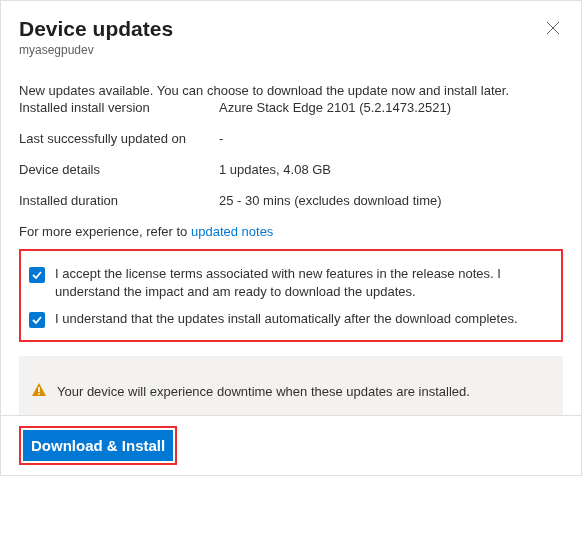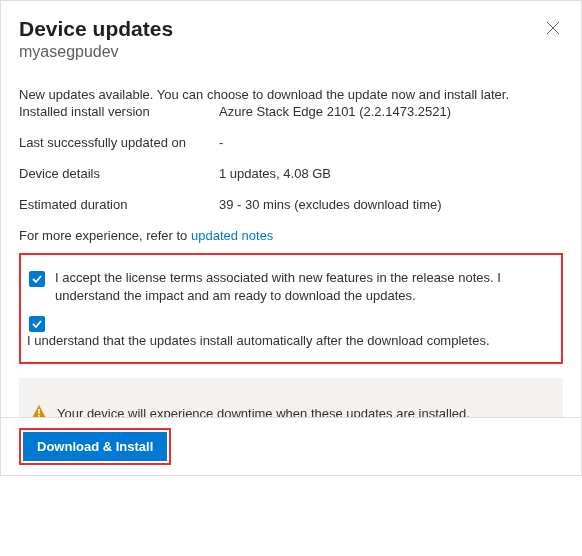"myasegpudev" .hdr .sub { font-size: 16px -> 12px }
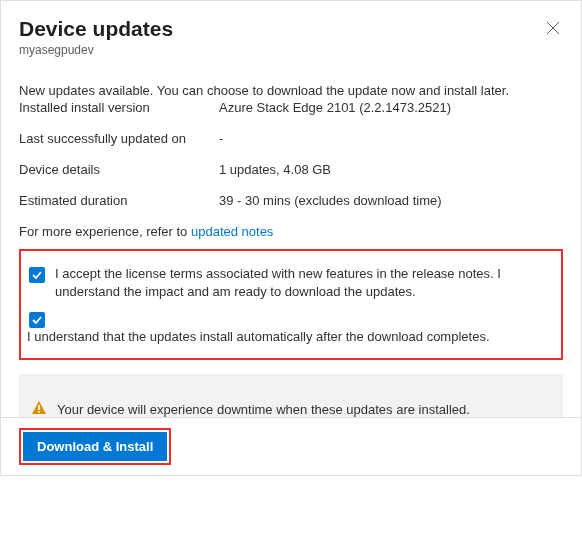"Azure Stack Edge 2101 (2.2.1473.2521)" div.v { text: 2.2.1473.2521 -> 5.2.1473.2521 }
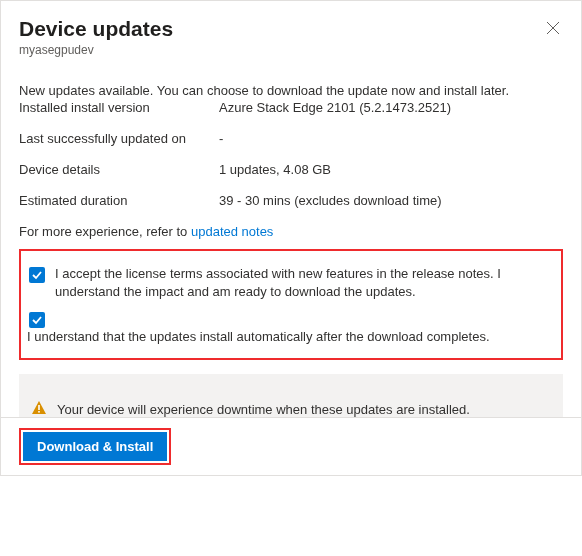"Estimated duration" div.k { text: Estimated -> Installed }
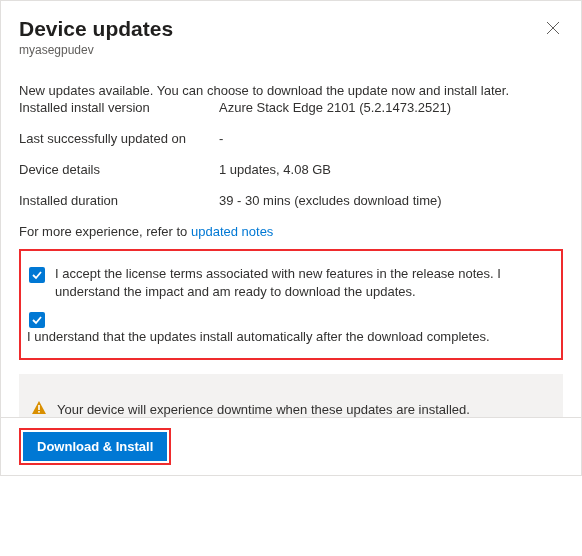"39 - 30 mins (excludes" div.v { text: 39 -> 25 }
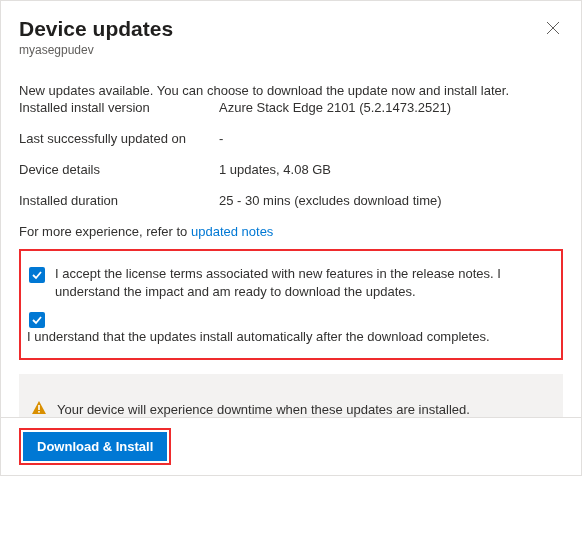"I understand that the updates" .cb-row:last-child { flex-direction: column -> none }
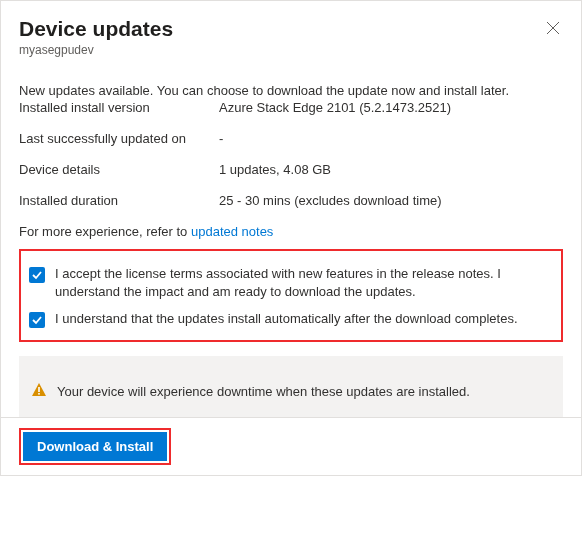"Download & Install" .btn { font-size: 13px -> 15px; padding: 7px 14px -> 7px 8px }
